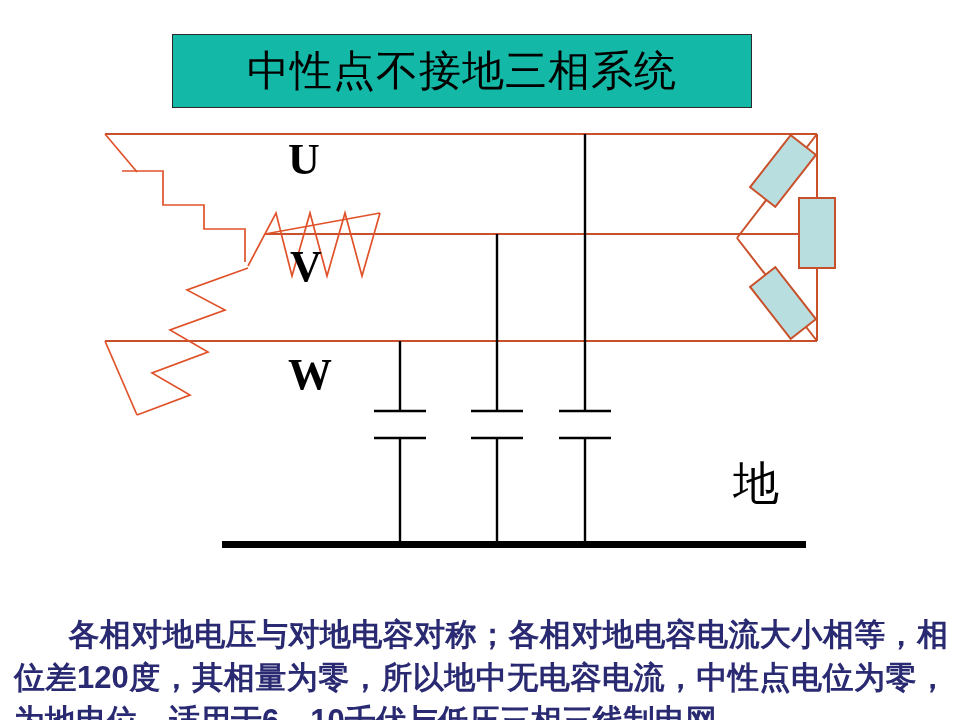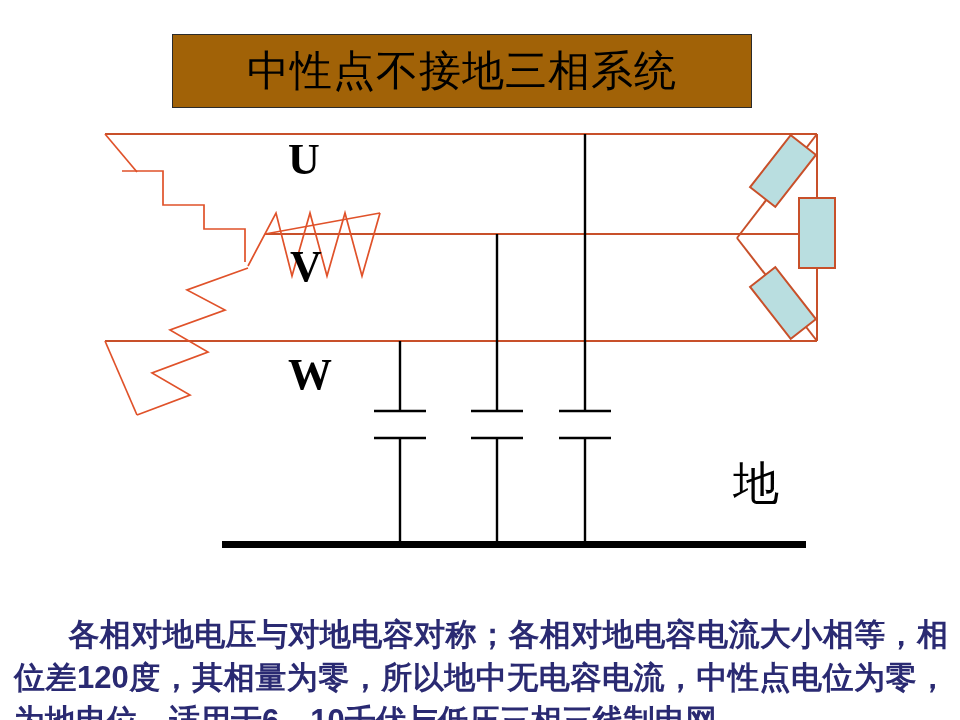"中性点不接地三相系统" #title-box { background: #a16207 -> #14b8a6 }
